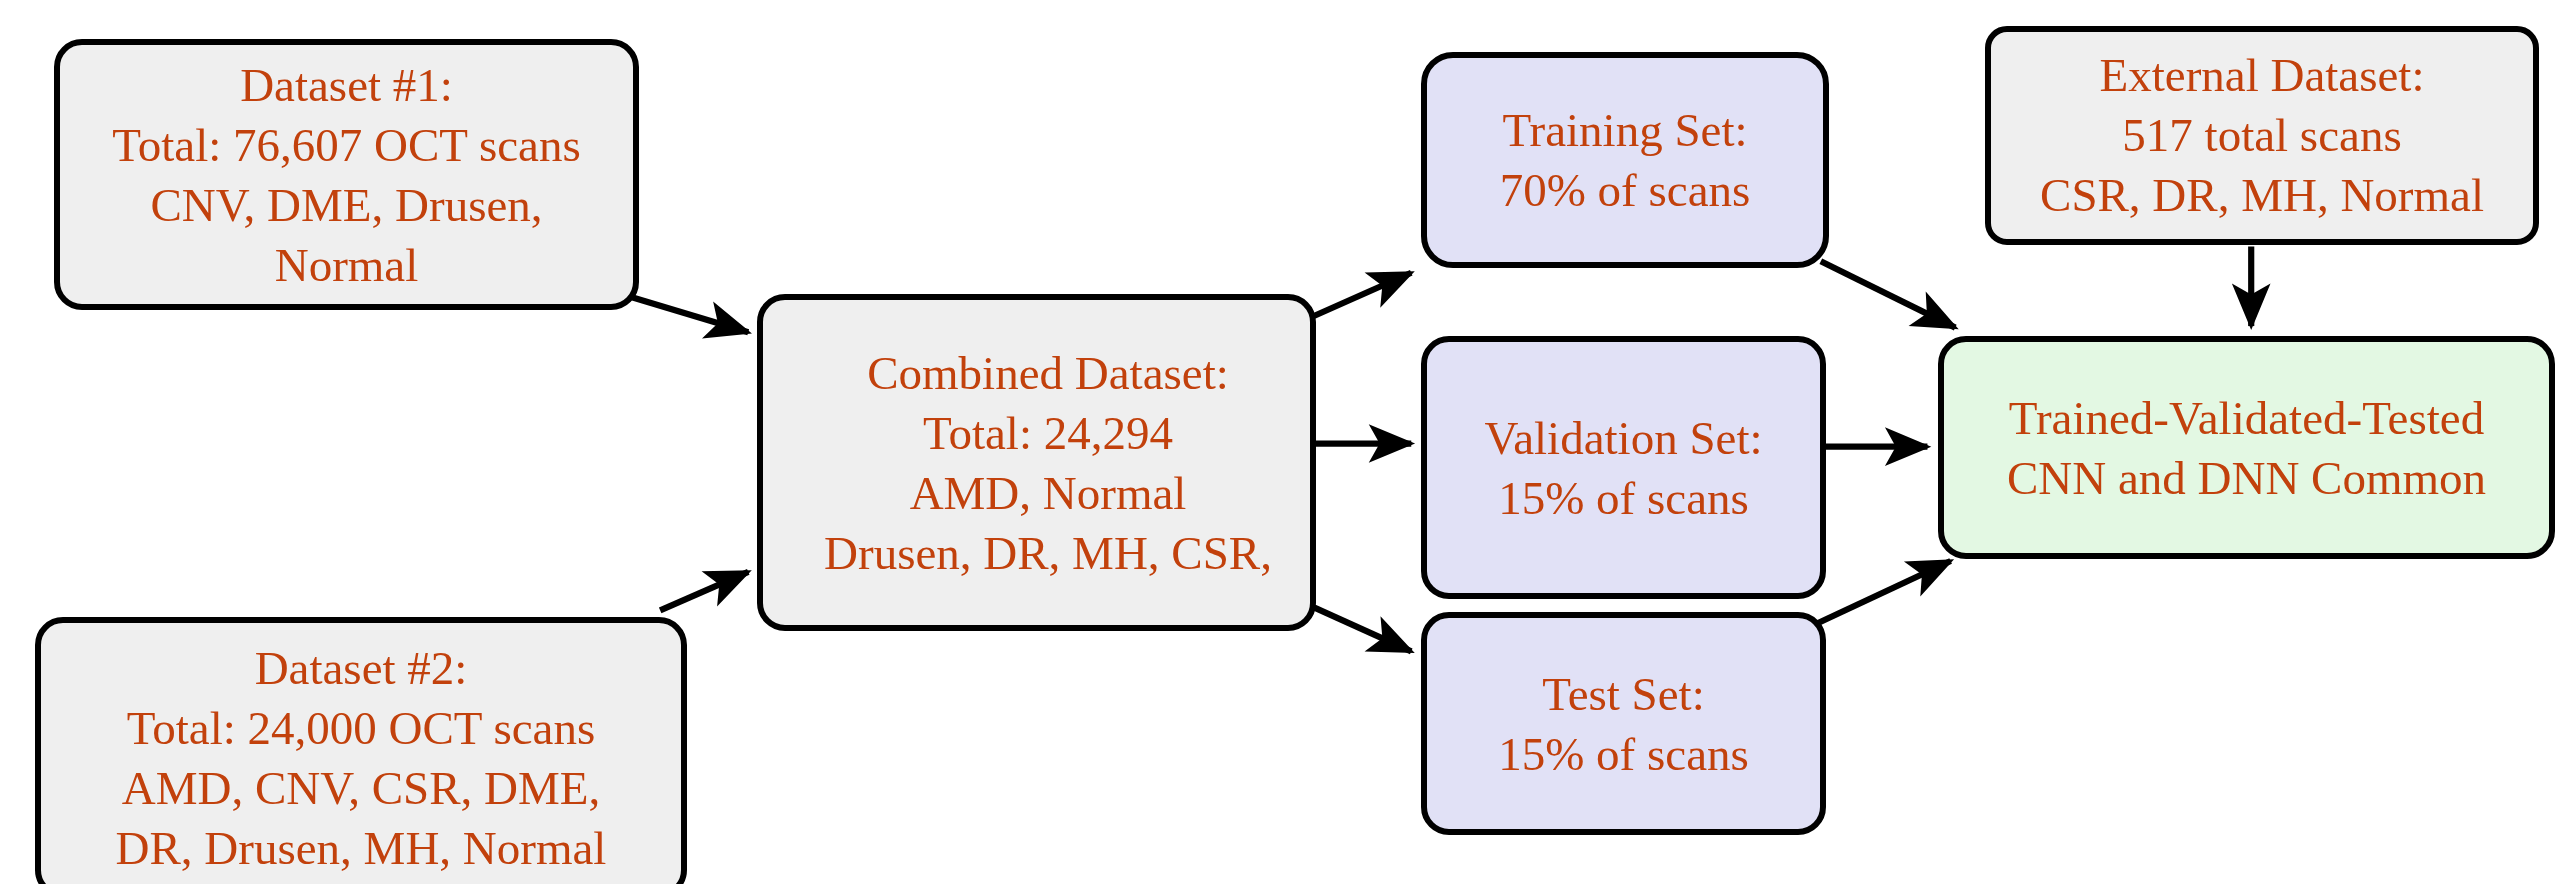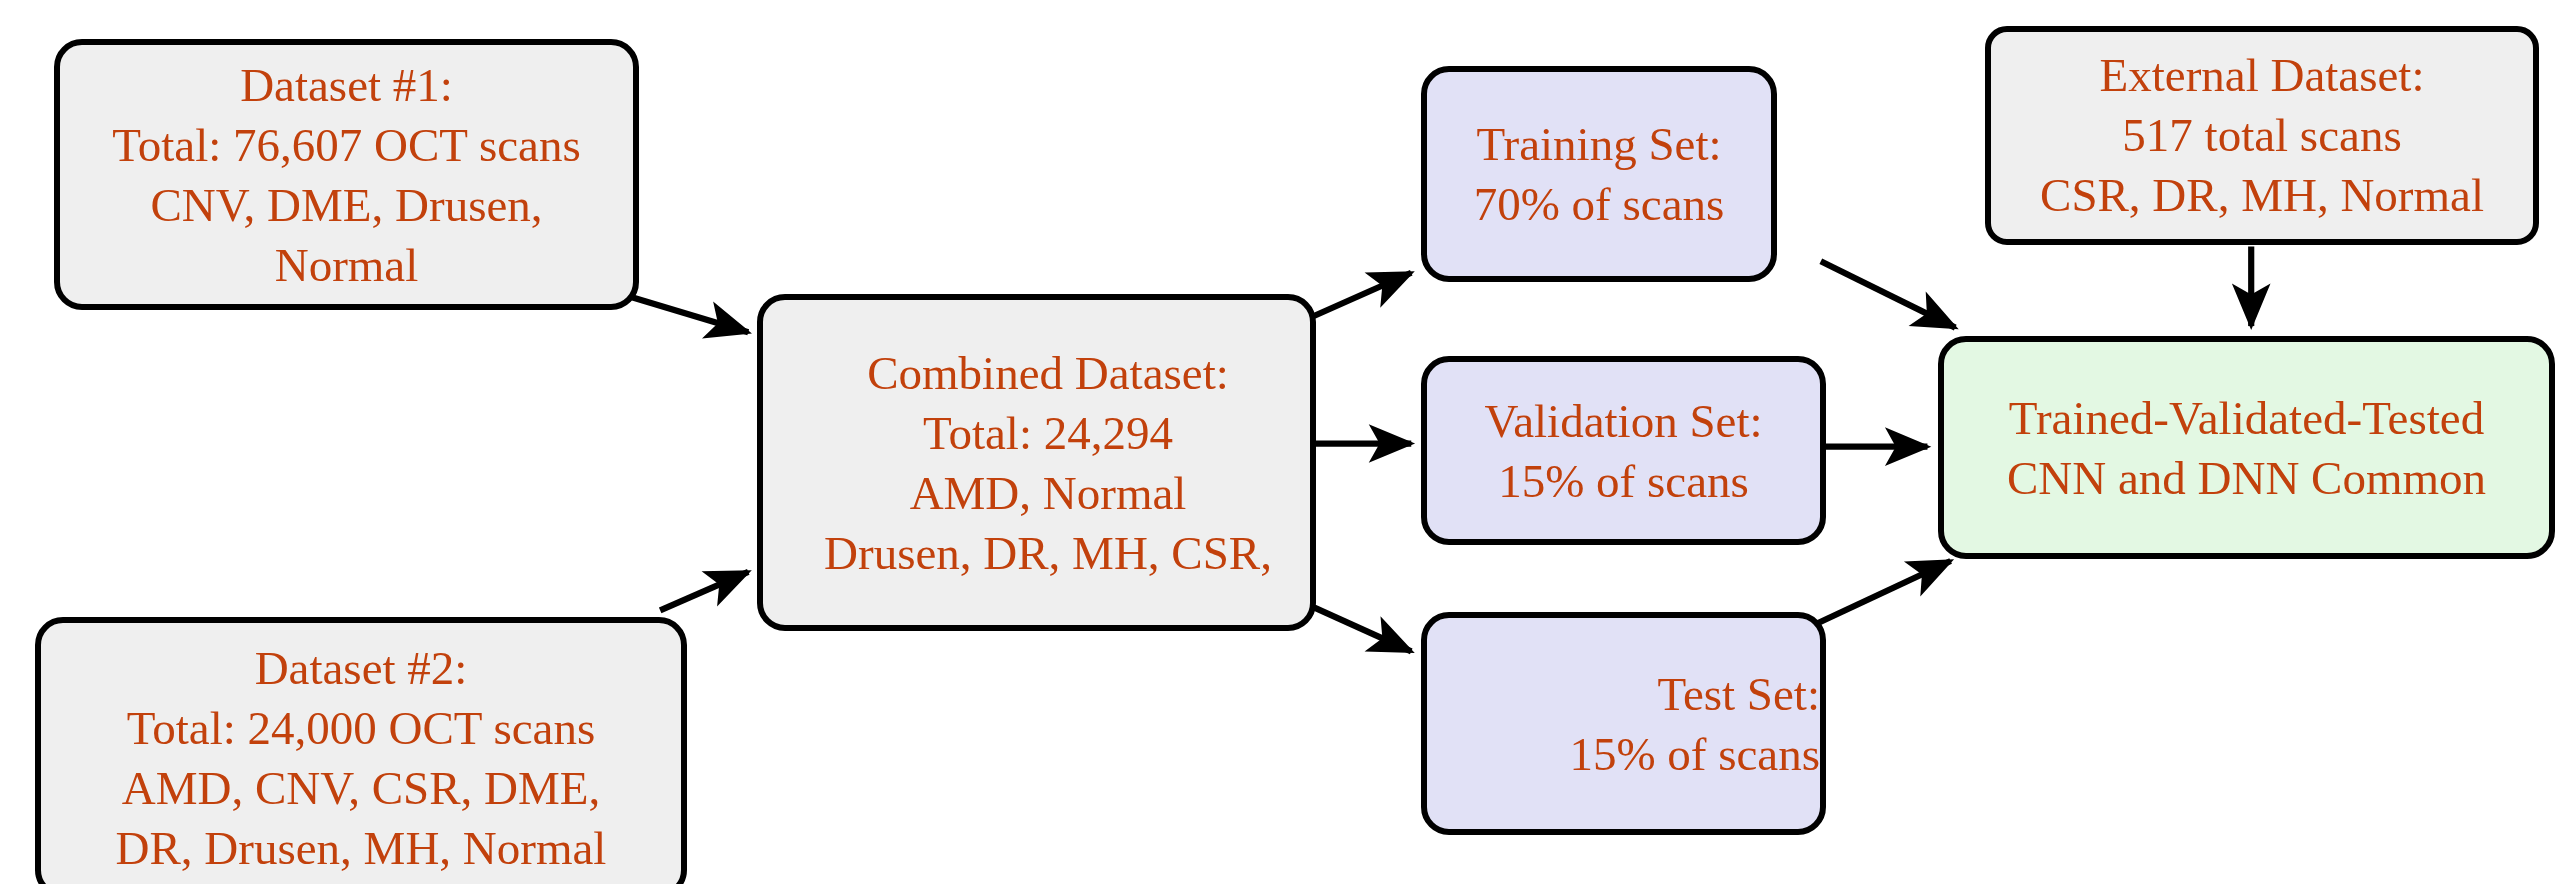"Training Set:" #node-training { border-radius: none -> 32px; top: 66px -> 52px; width: 356px -> 408px }
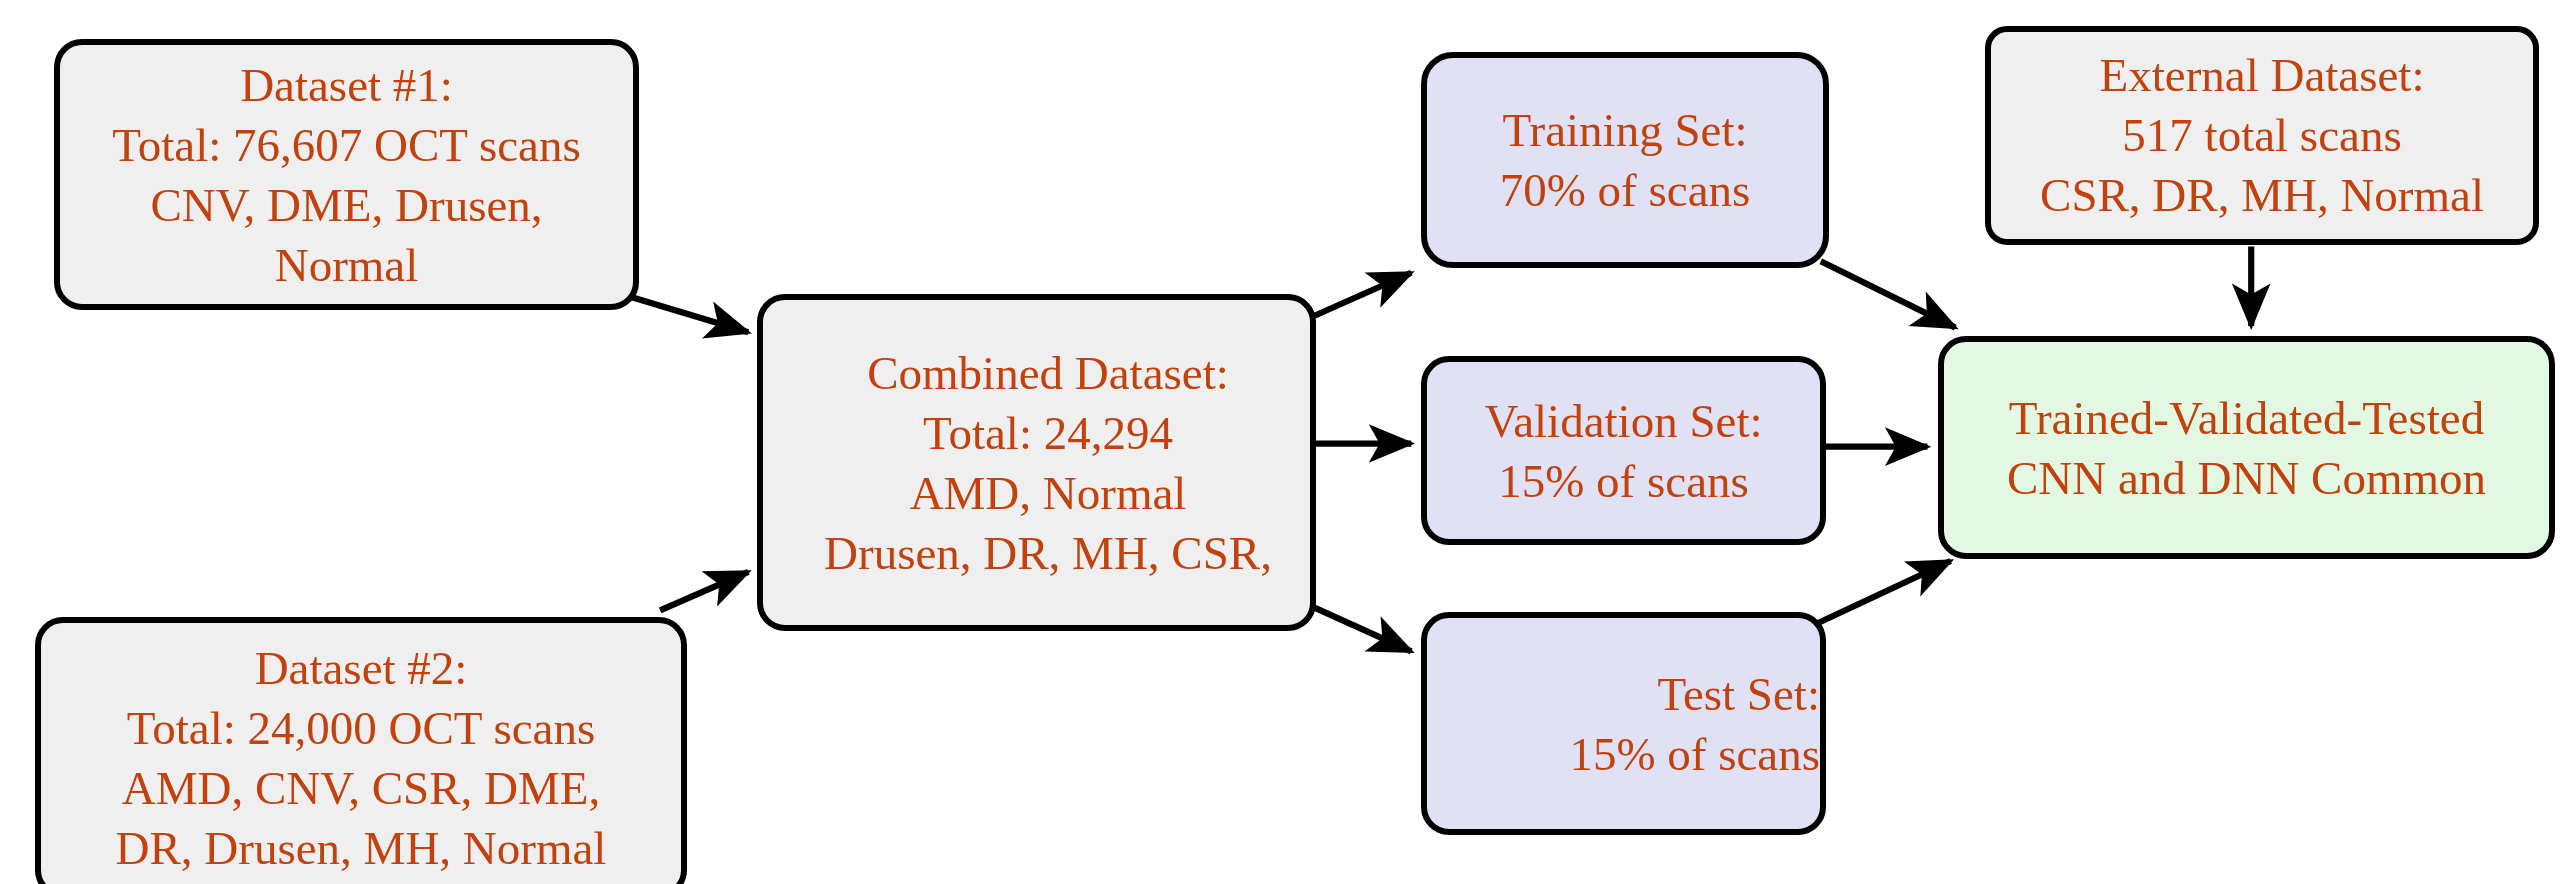"Validation Set:" #node-validation { height: 189px -> 263px; top: 356px -> 336px }
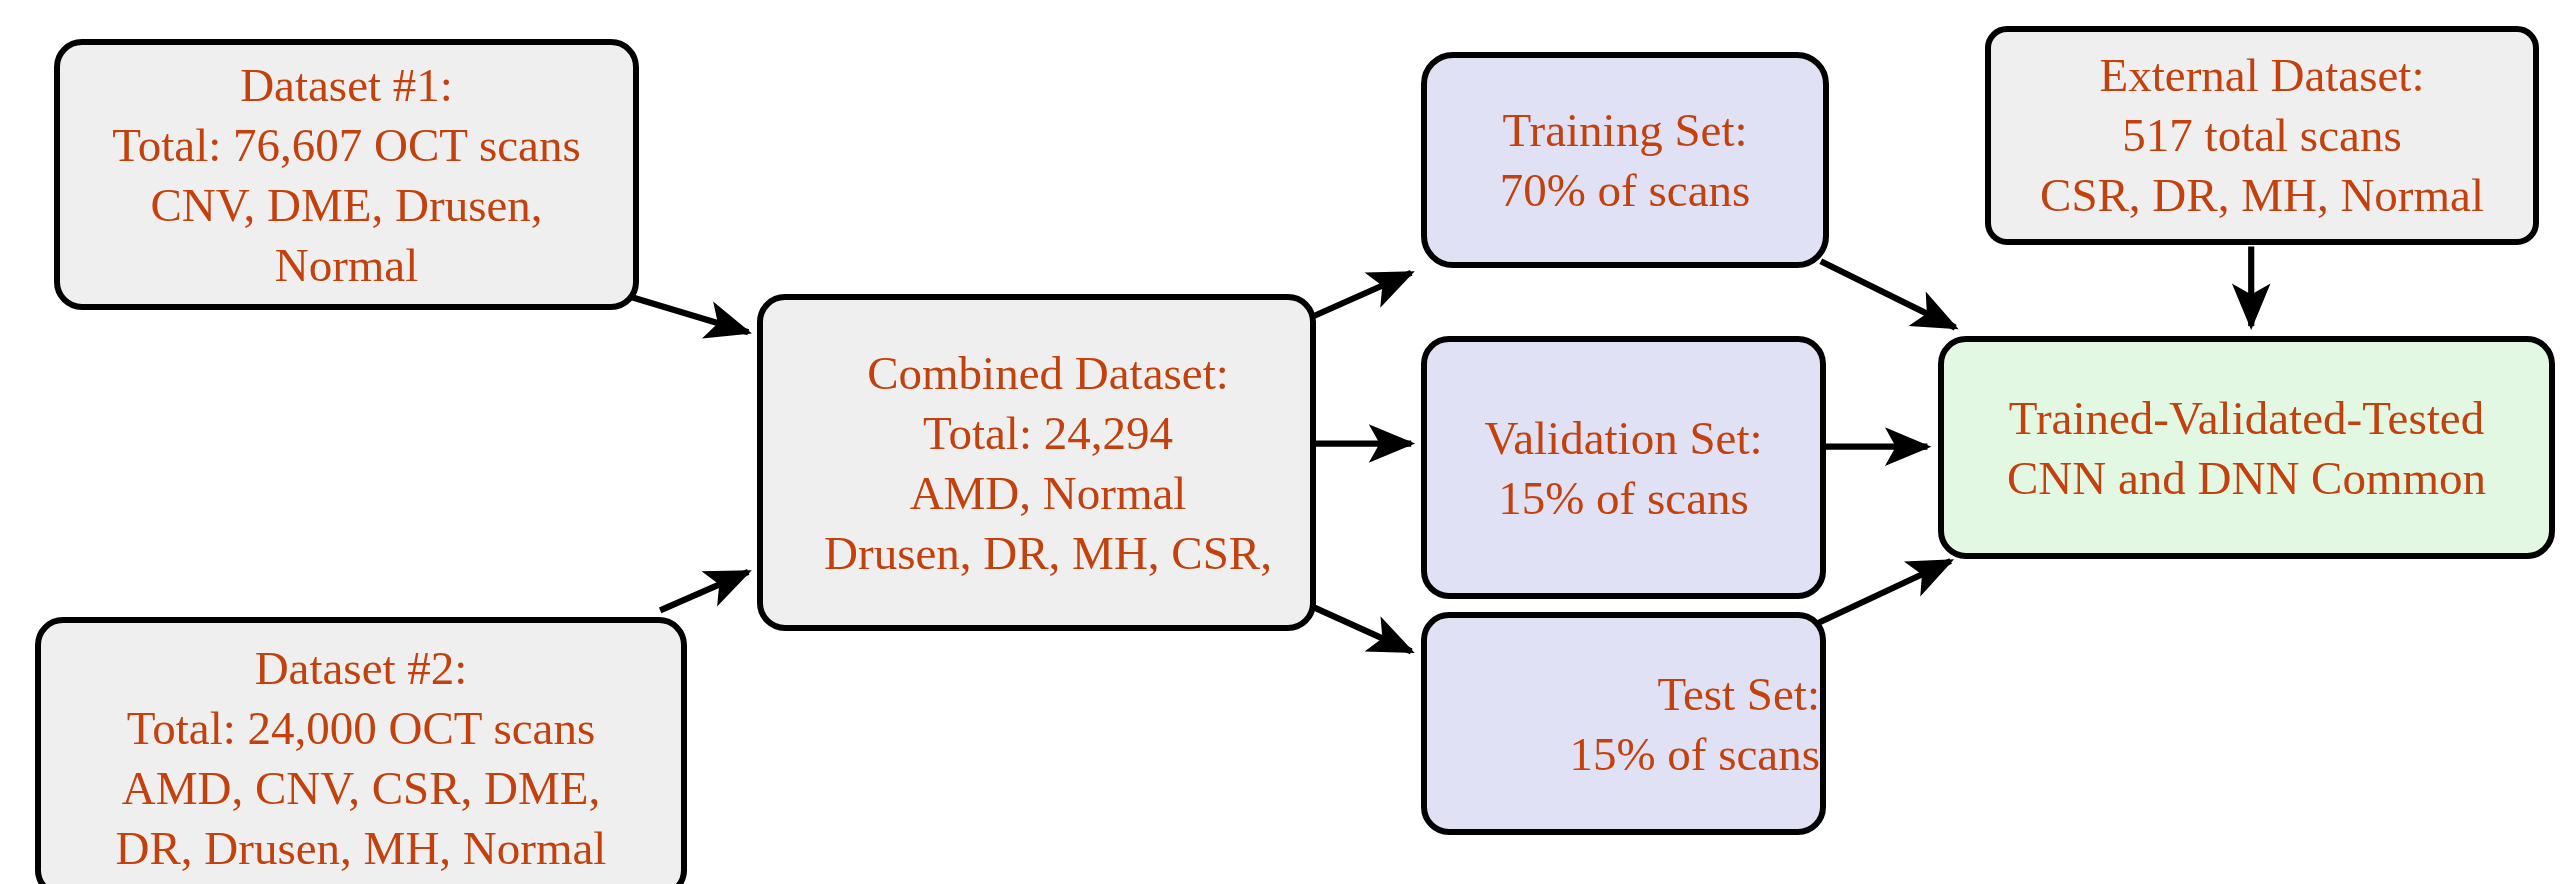"Test Set:" #node-test { align-items: flex-end -> none }
